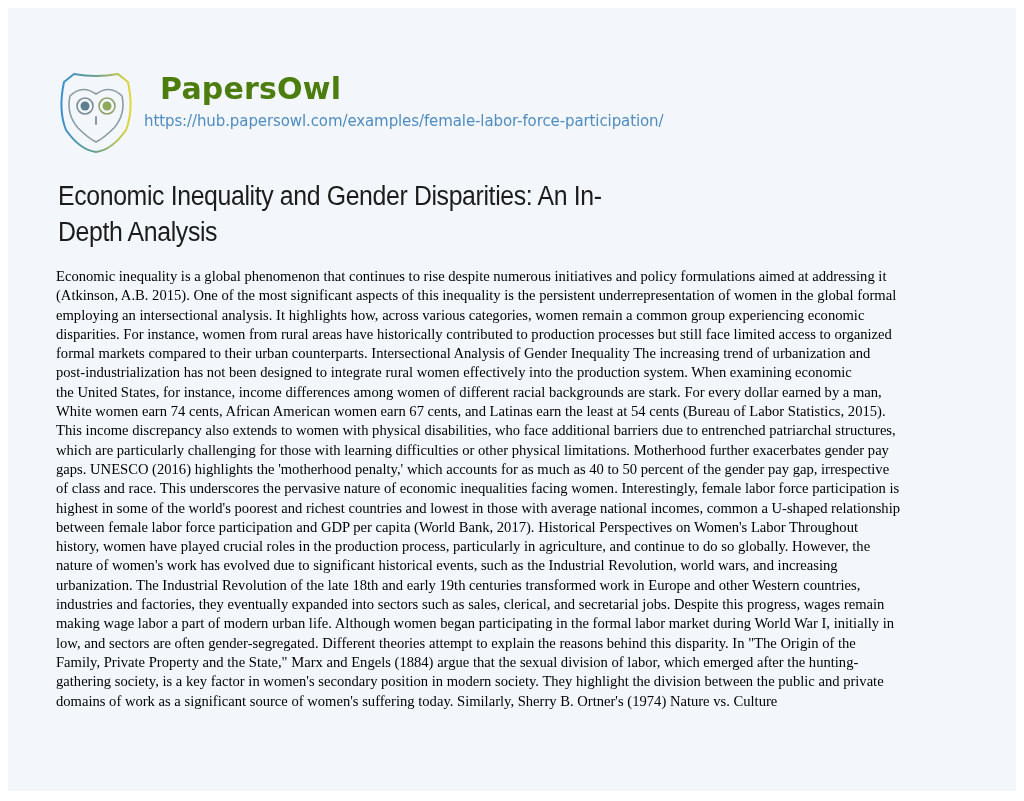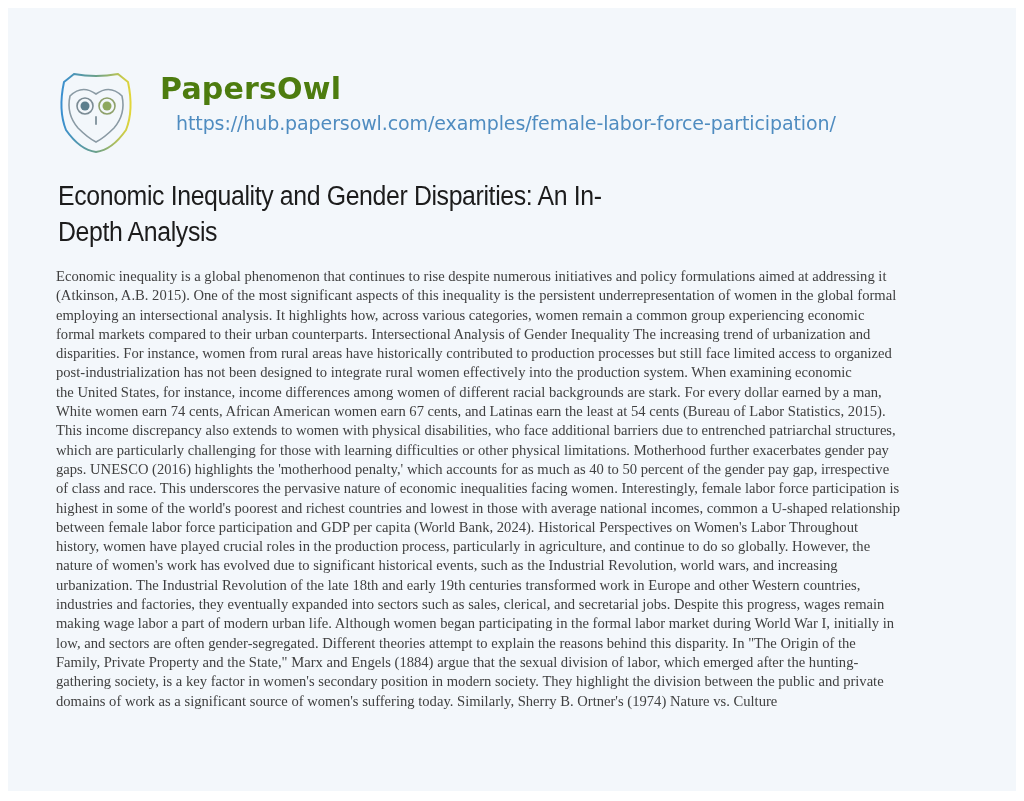"https://hub.papersowl.com/examples/femal" .brand-url { font-size: 19px -> 15px; left: 168px -> 136px }
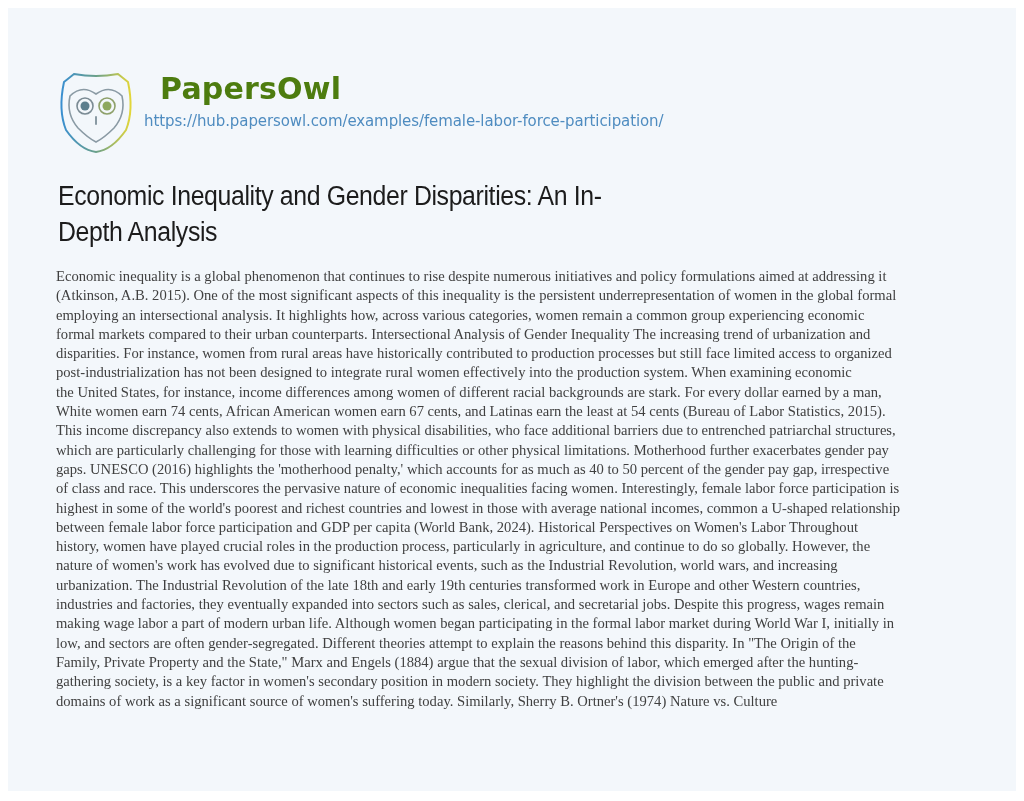"Economic inequality is a global" .body-text { color: #404040 -> #000000 }
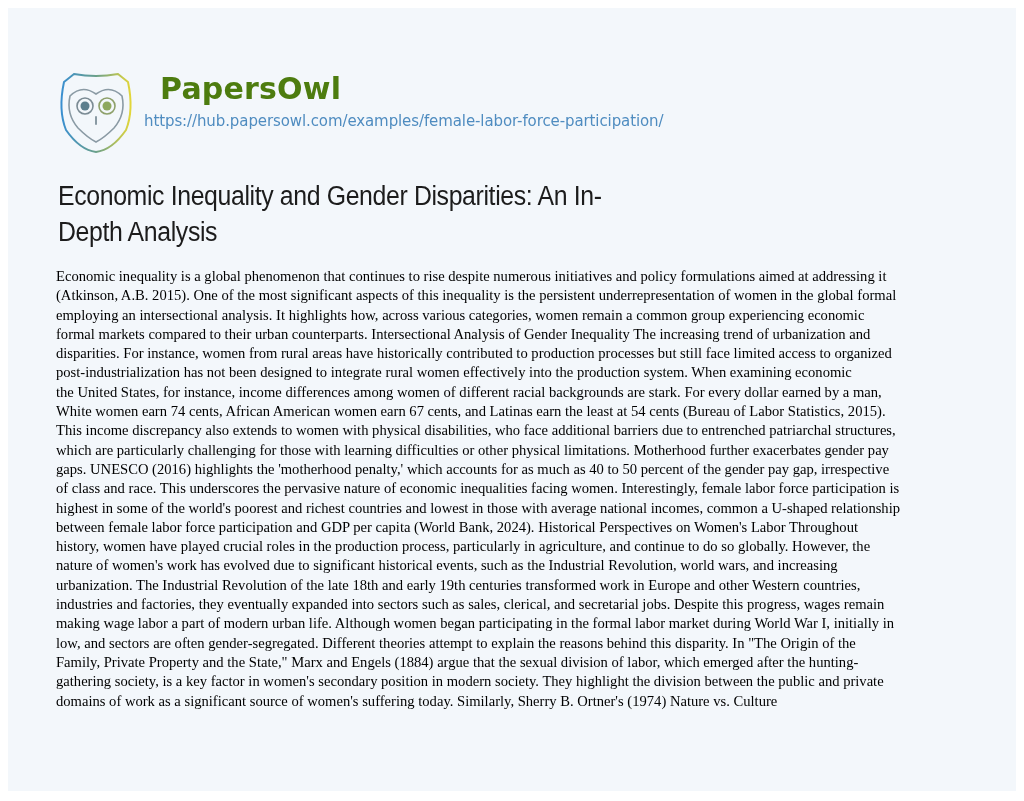"formal markets compared to their" span.line { order: before "disparities. For instance, women from" -> after "disparities. For instance, women from" }
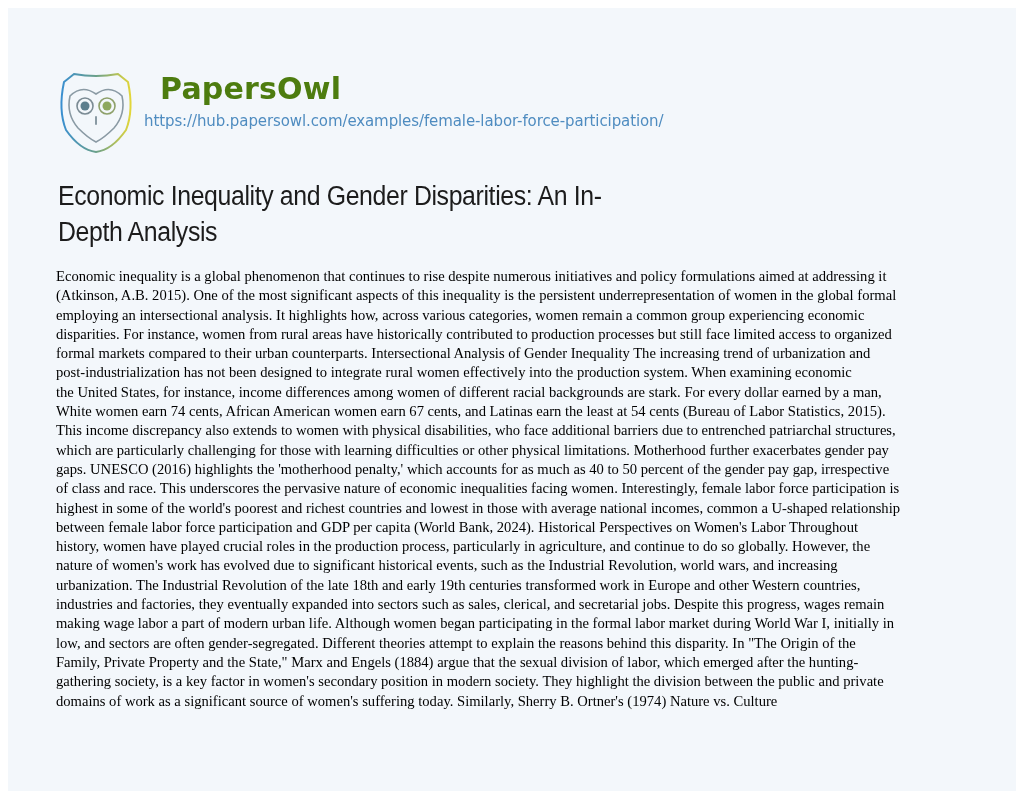"between female labor force participation" span.line { text: 2024 -> 2017 }
